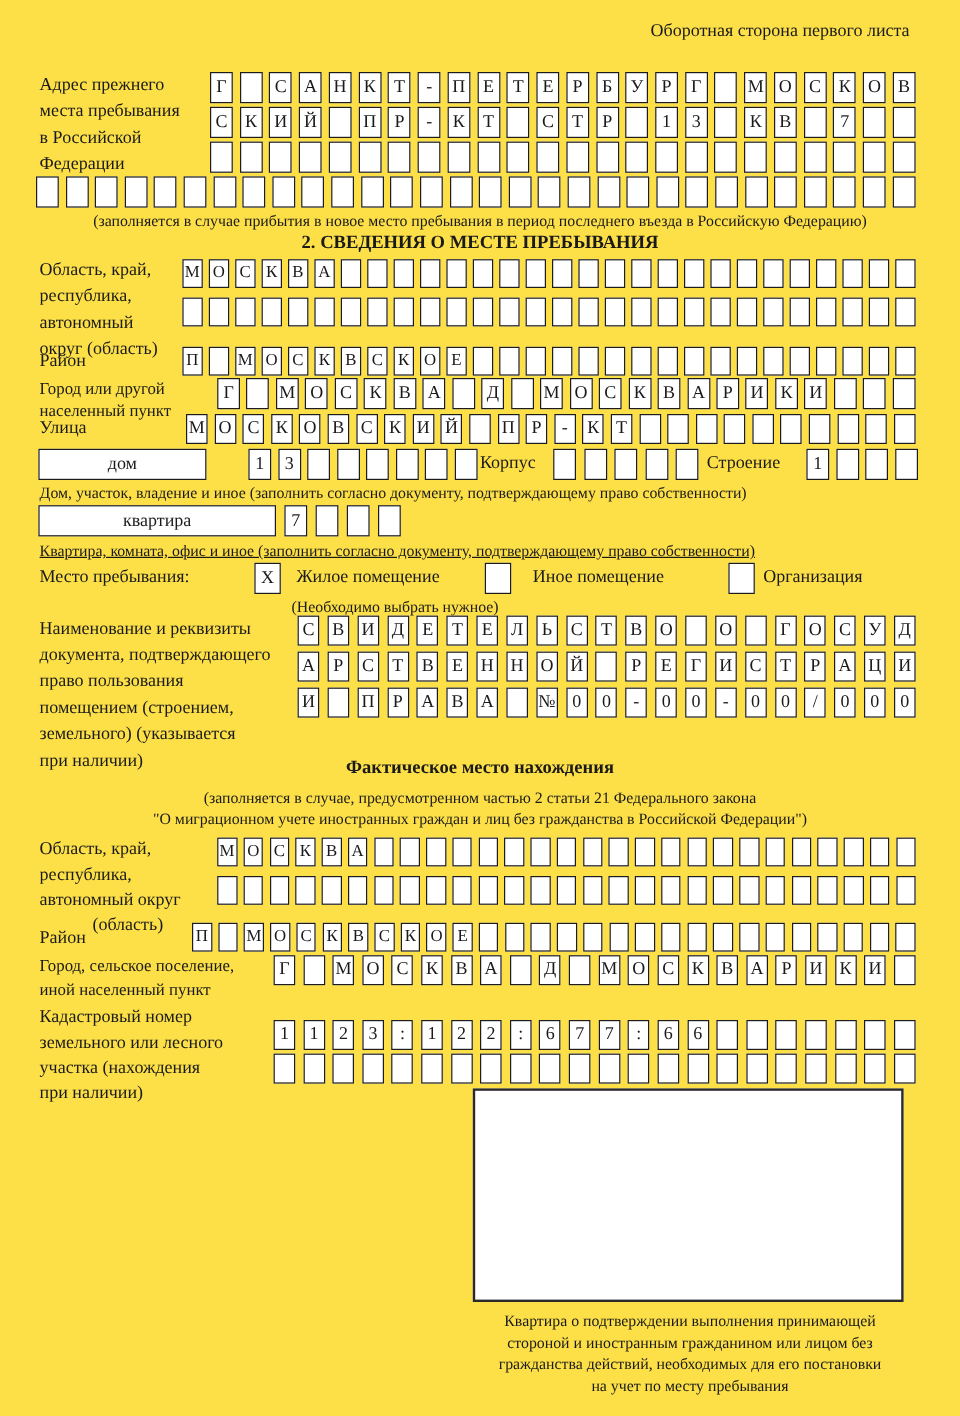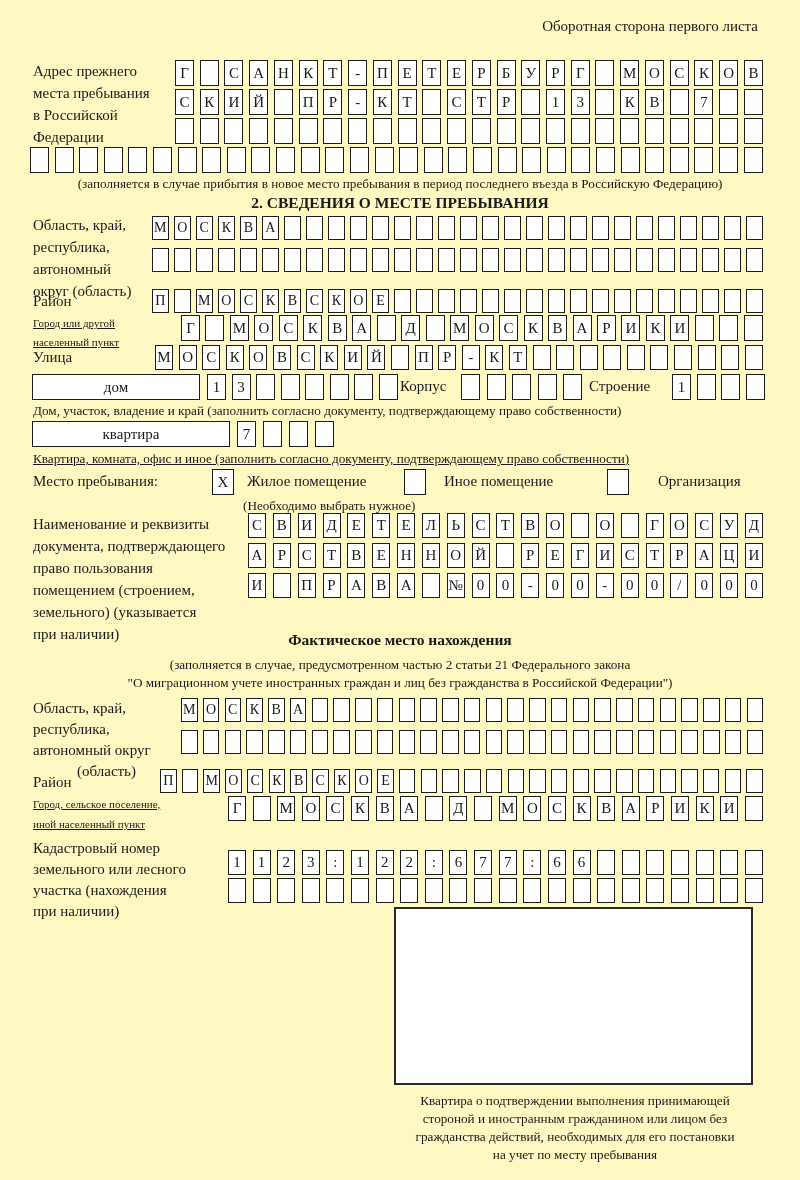"Оборотная сторона первого листа" .page { background: #fef9c3 -> #fde047 }
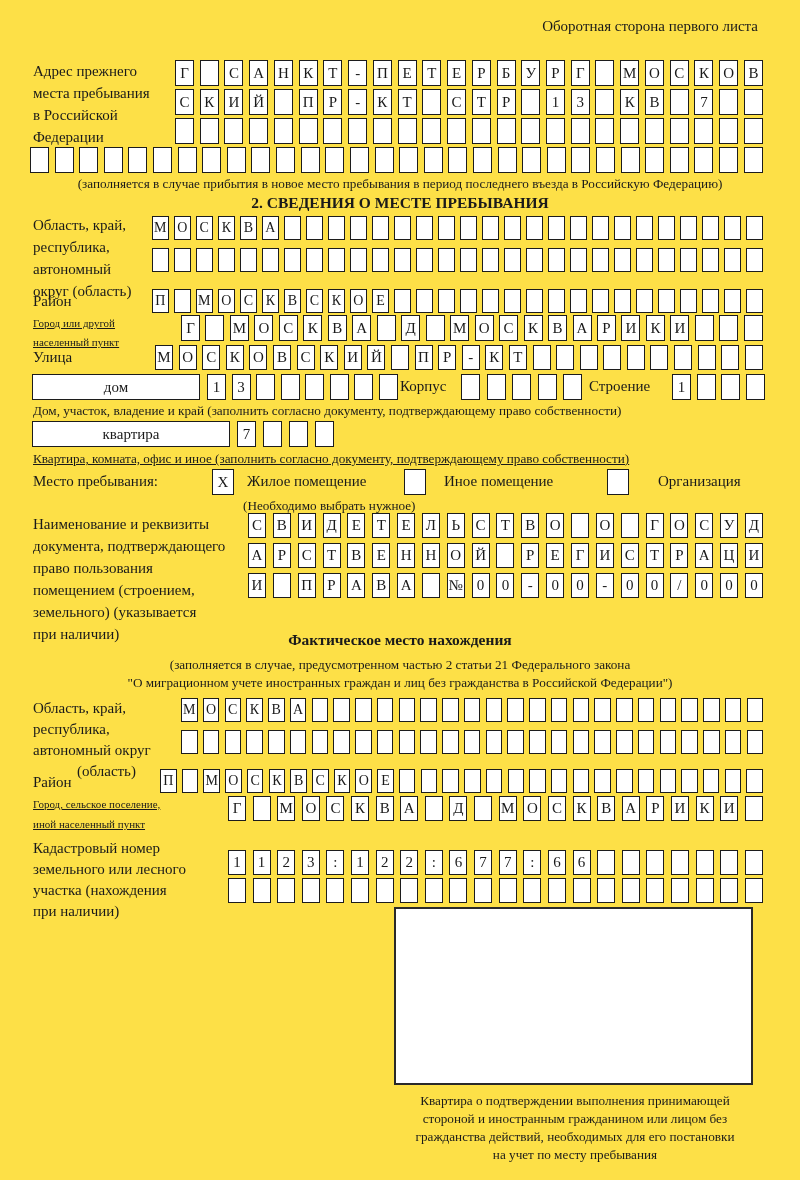"Город или другой" .lbl-sm { font-size: 11px -> 14px; text-decoration: underline -> none }
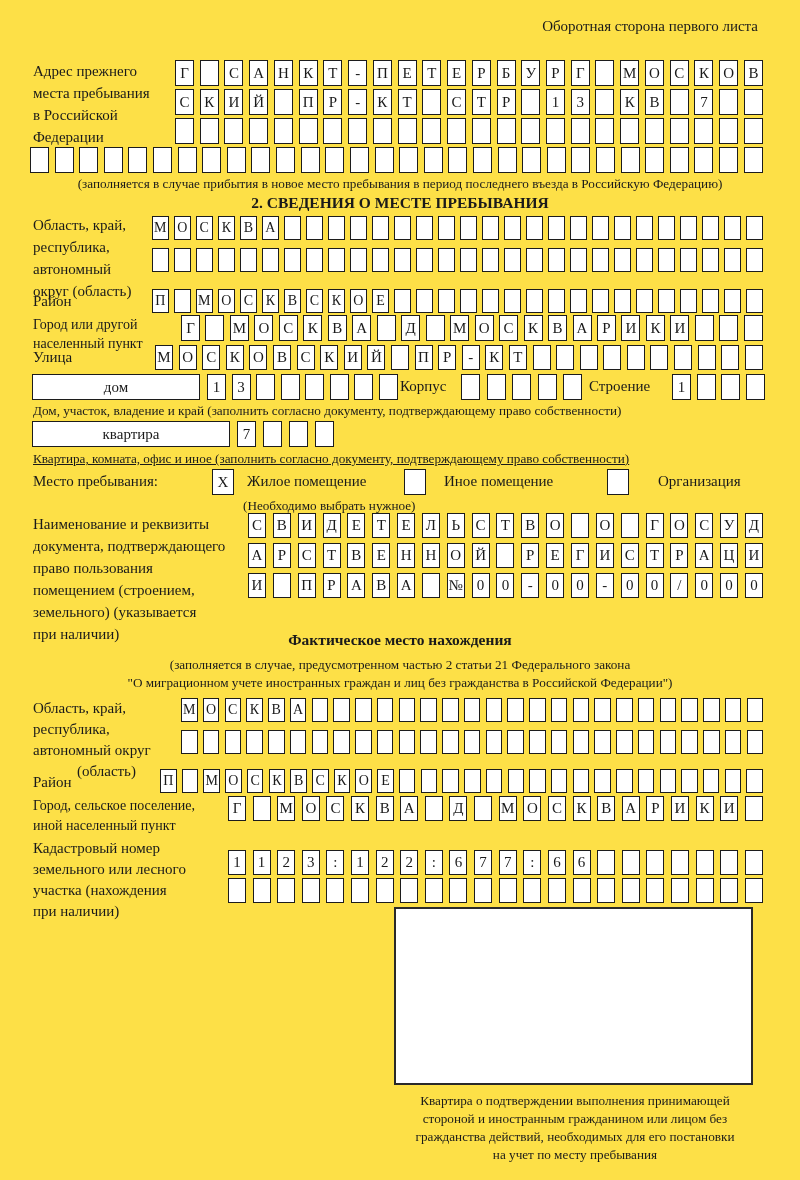"дом" div.labelbox { width: 168px -> 140px }
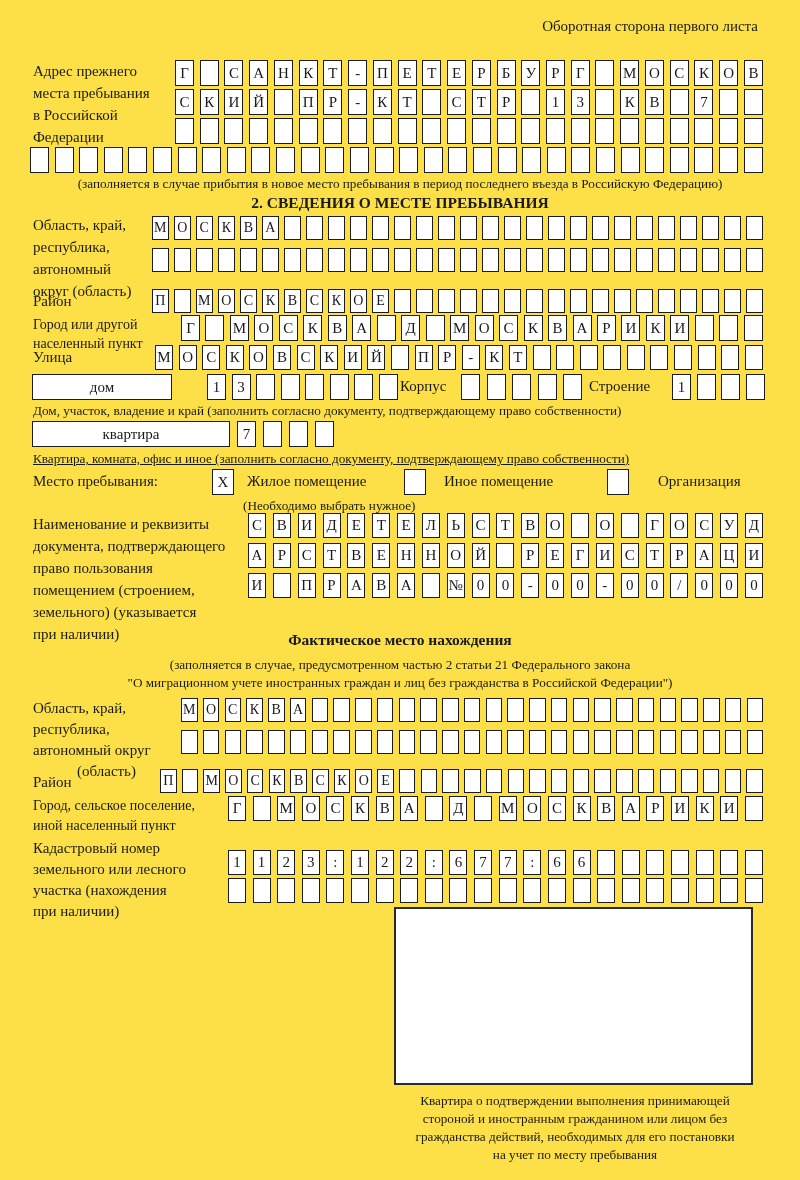"Дом, участок, владение и край" div.note { text: край -> иное }
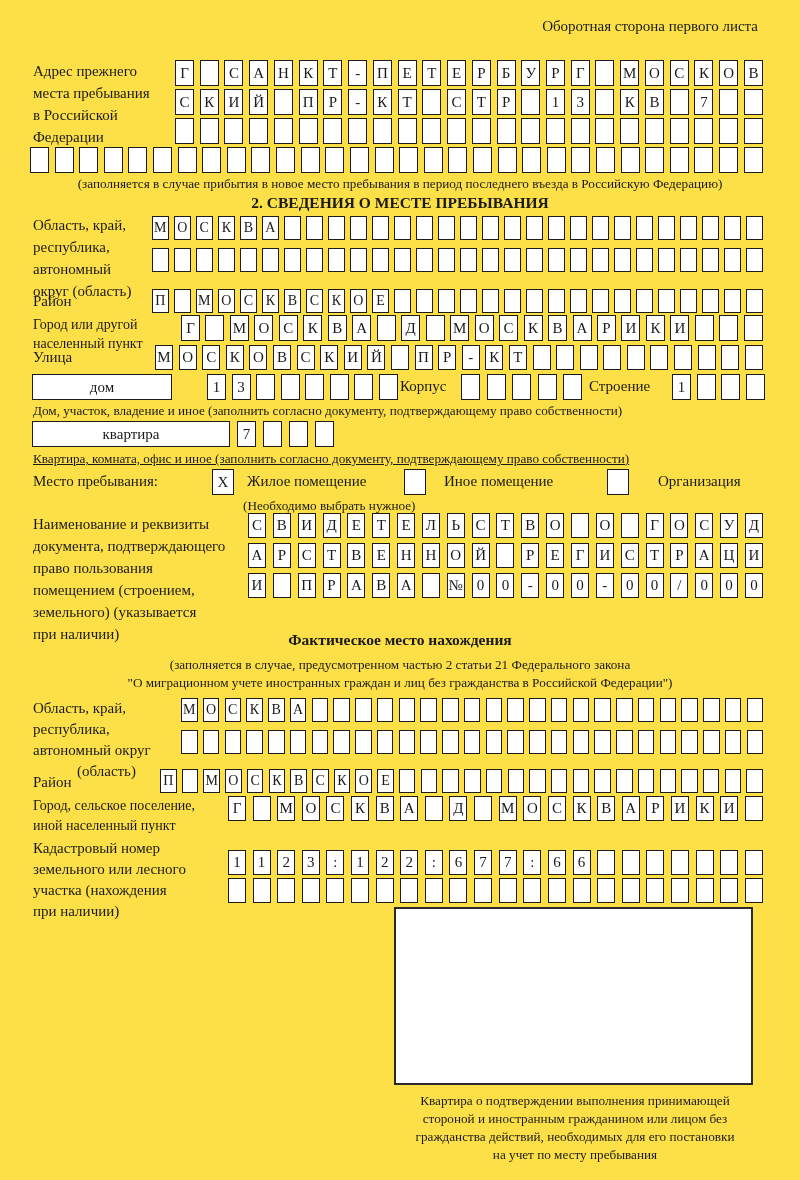"Организация" div.lbl { left: 658px -> 636px }
